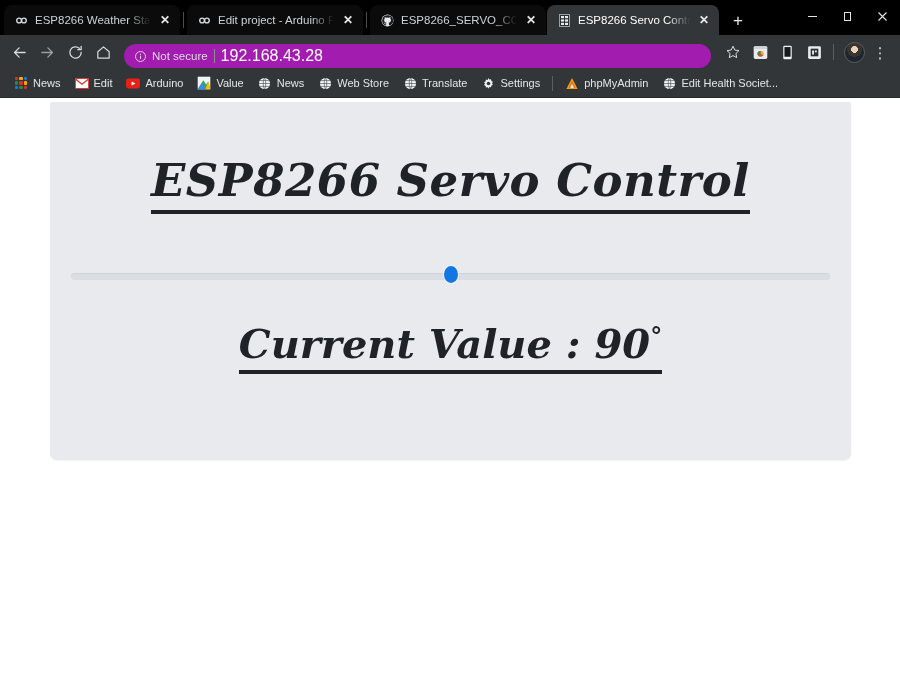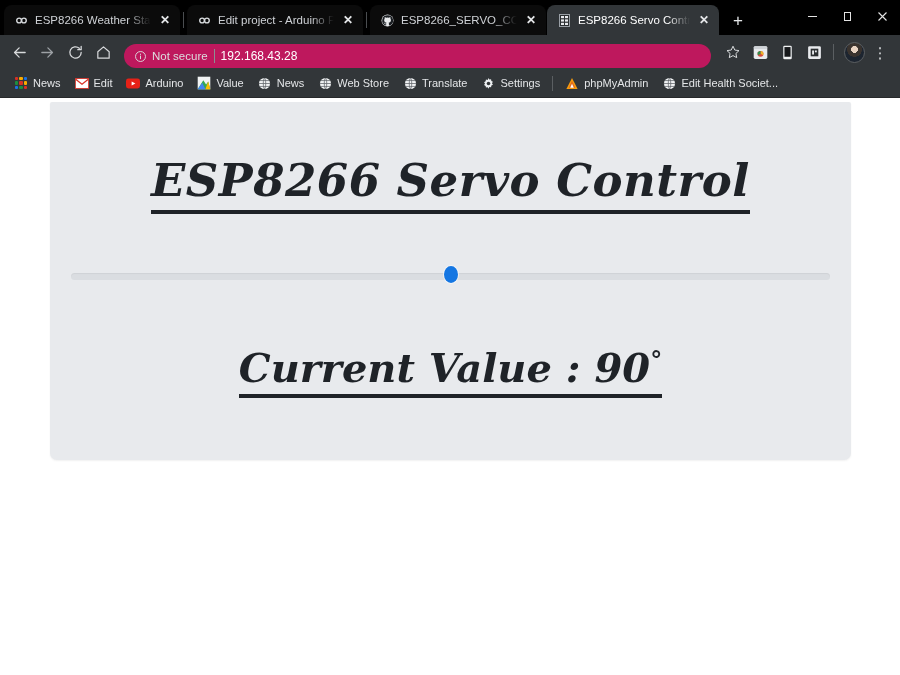"Not secure" .omnibox { background: #be185d -> #a21caf }
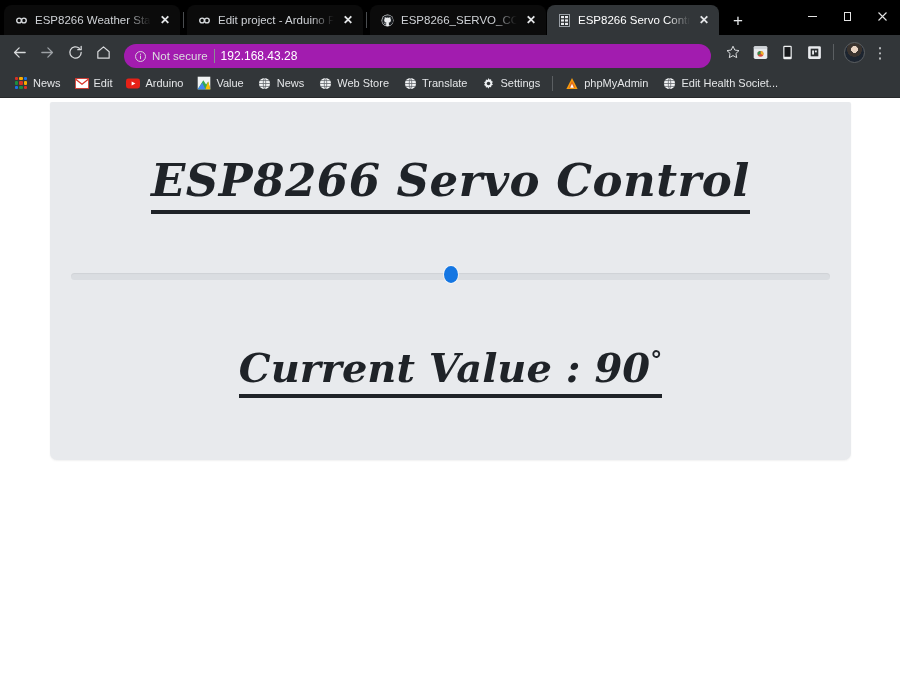"192.168.43.28" .url { font-size: 12px -> 16px }
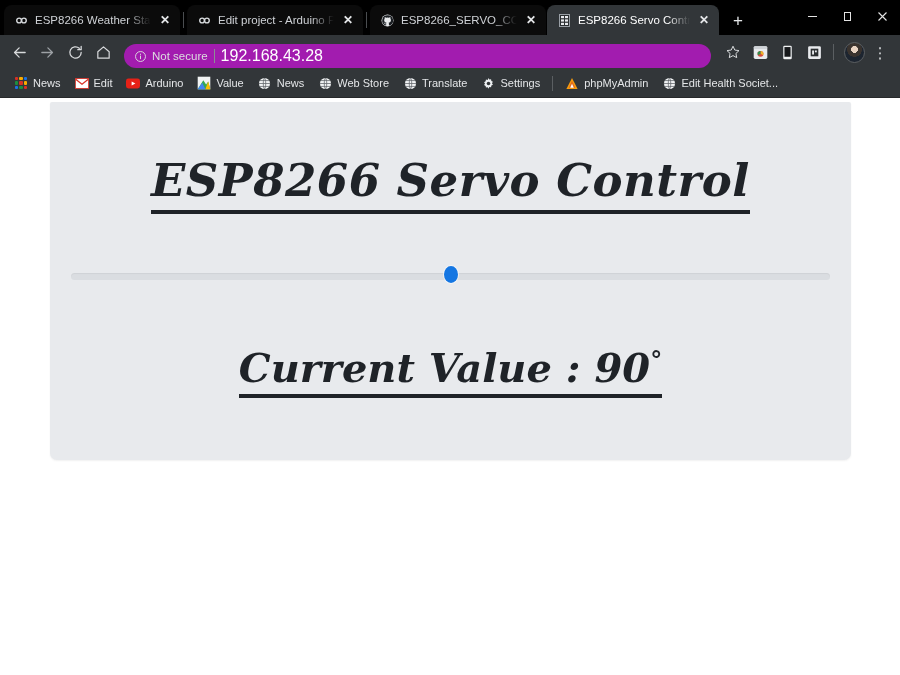"Current Value : 90°" .servo-value { margin-top: 24px -> none }
